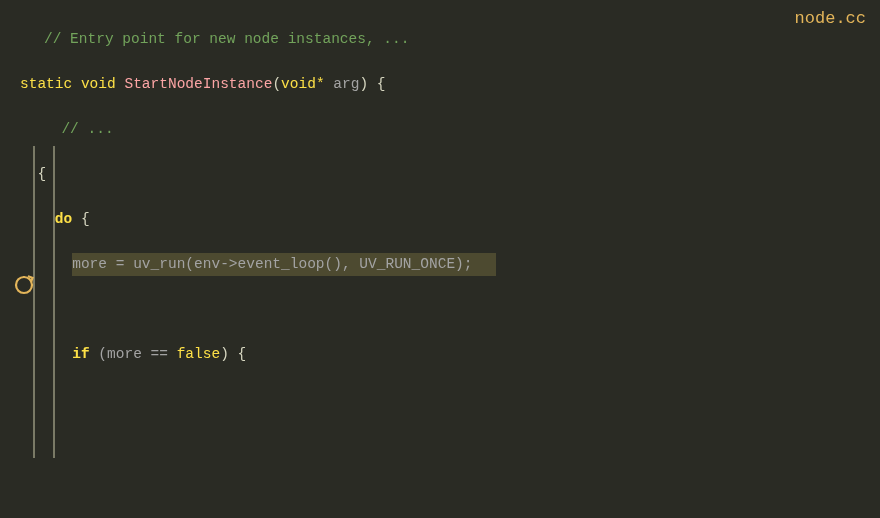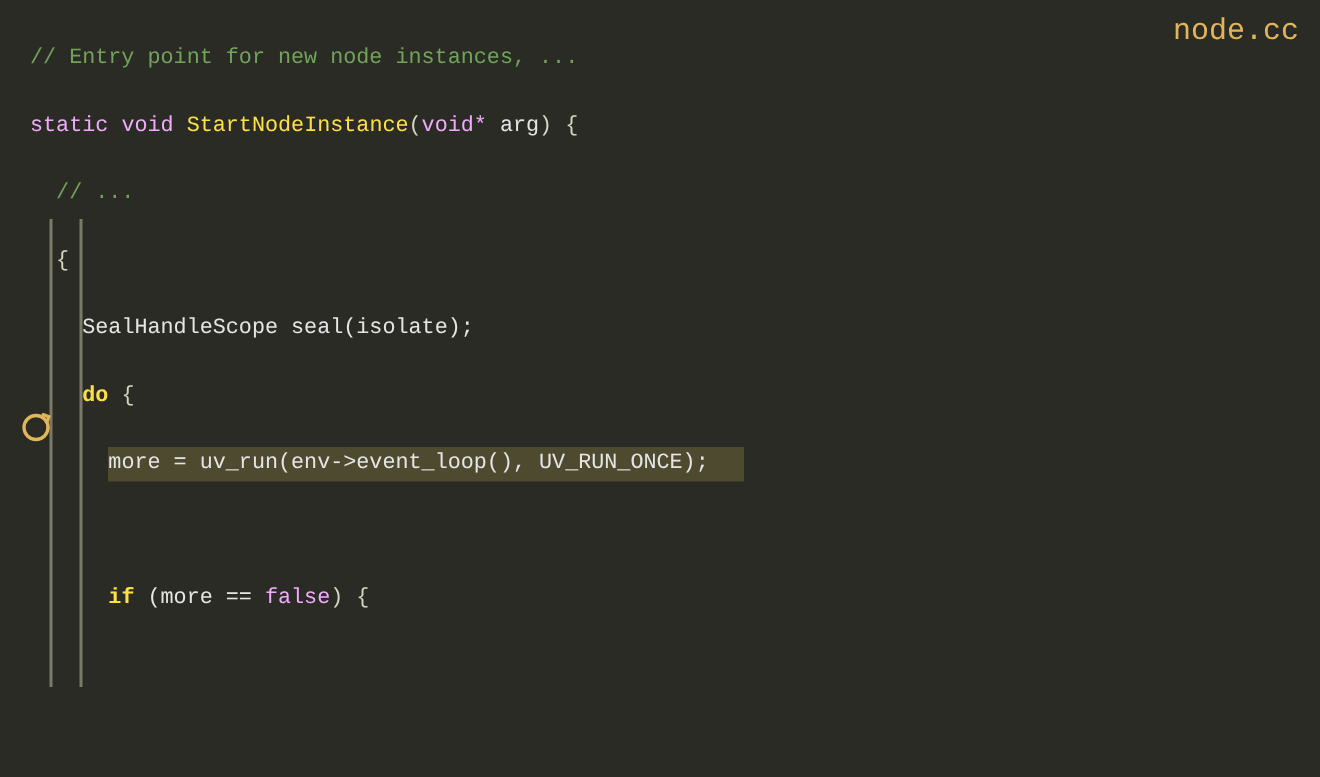"node.cc" .filename { font-size: 20px -> 17px }
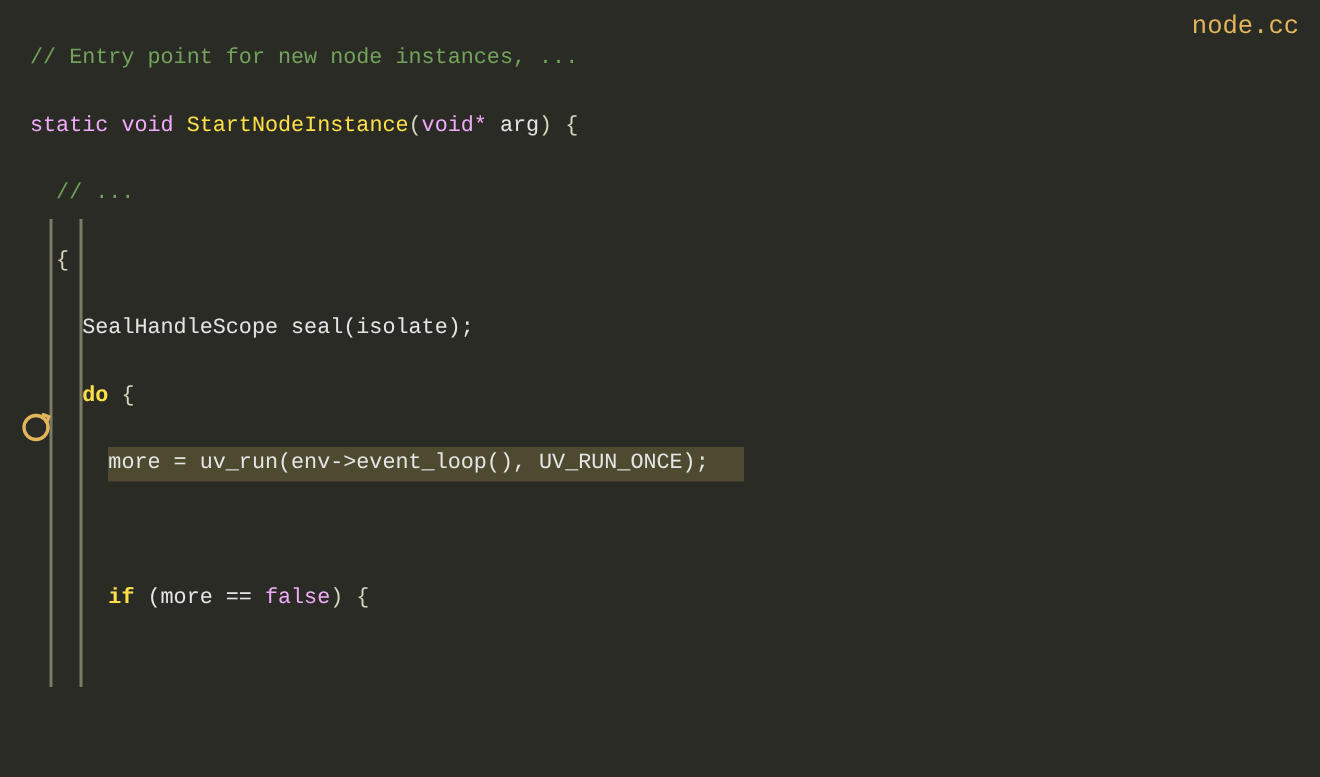"// Entry point for new" .comment { margin-left: none -> 24px }
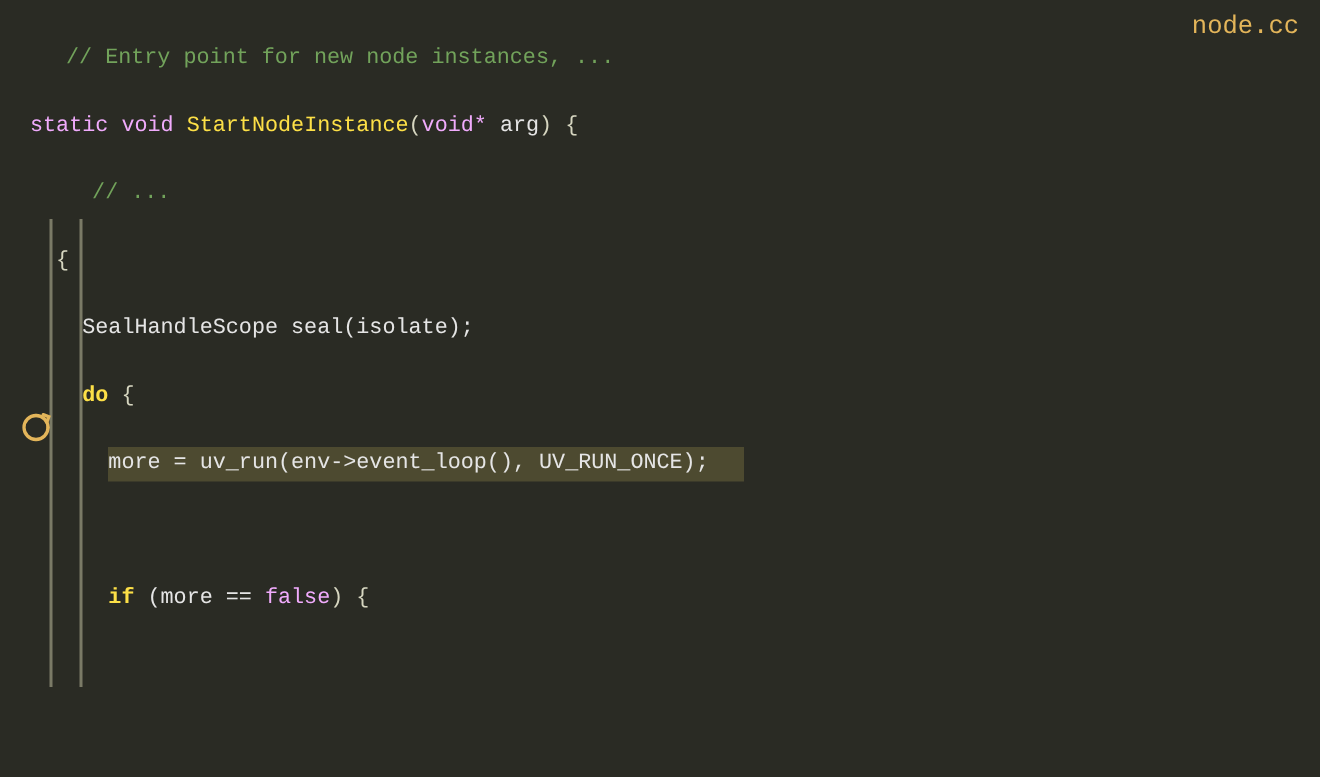"static" .keyword { color: #f0abfc -> #fde047 }
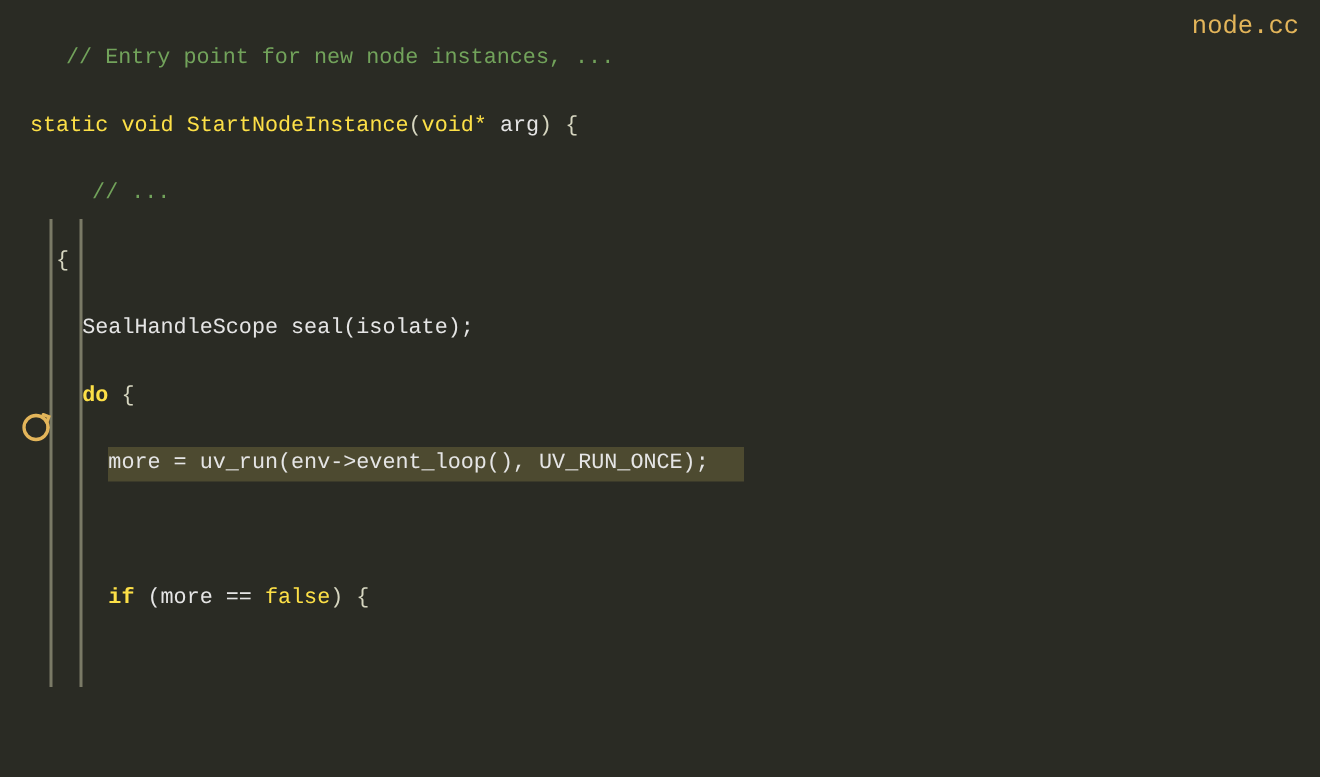"StartNodeInstance" .func { color: #fde047 -> #fca5a5 }
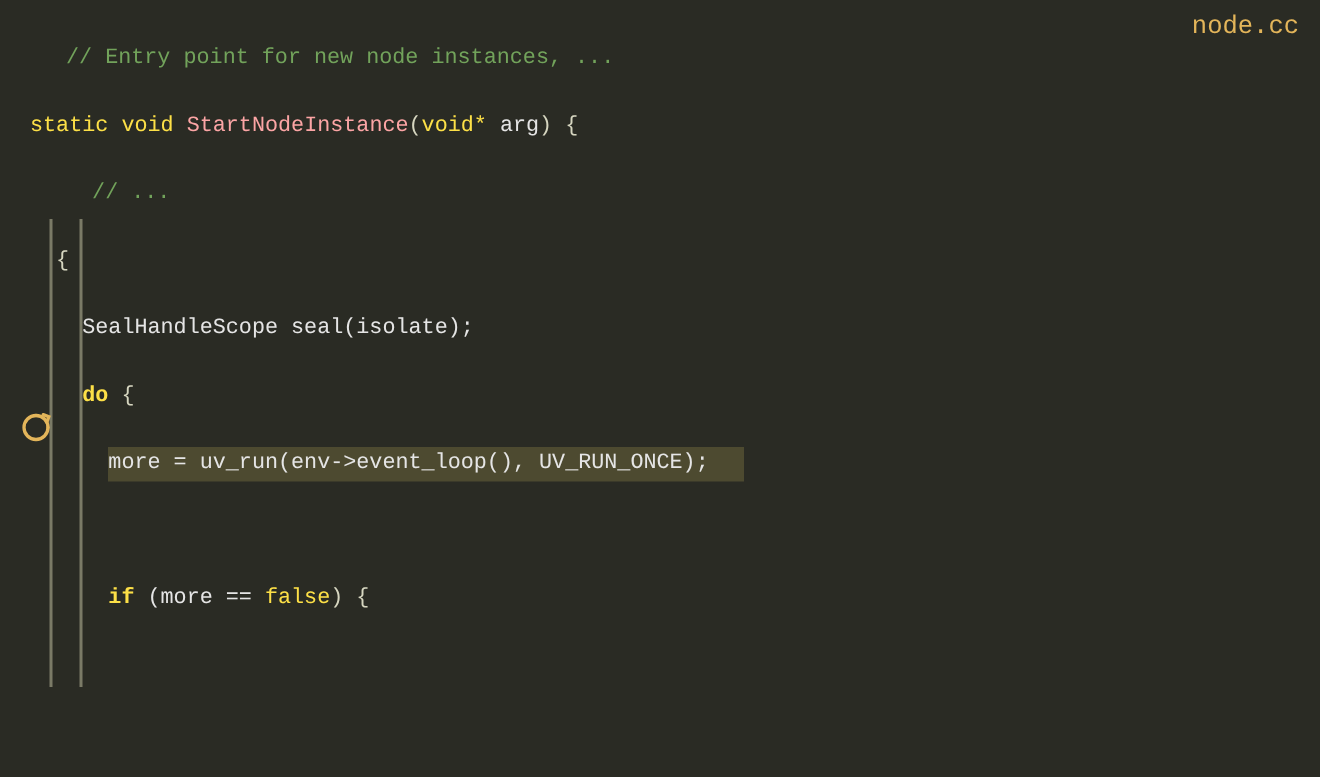"arg" .ident { color: #e5e5e5 -> #a3a3a3 }
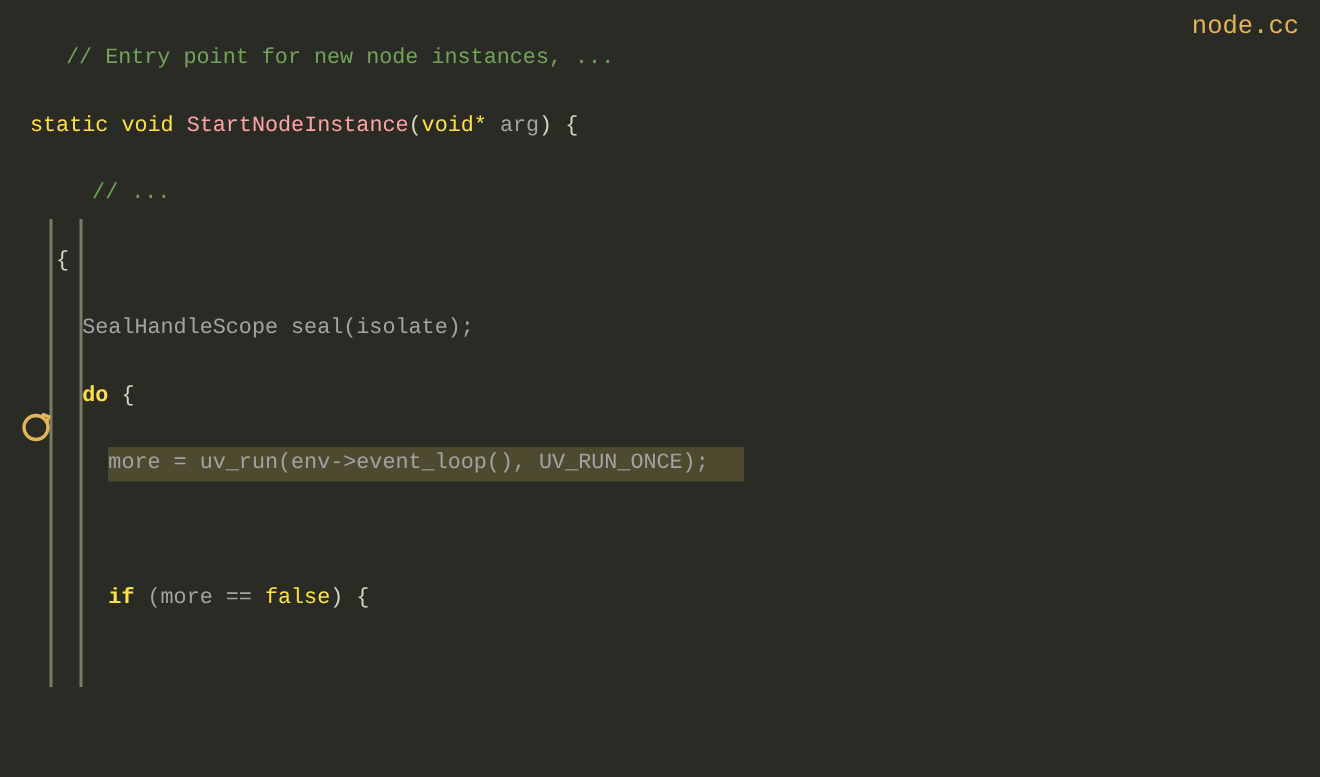"SealHandleScope seal(isolate);" div { html: <div> <span>SealHandleScope seal(isolate);</span></div> -> none }
